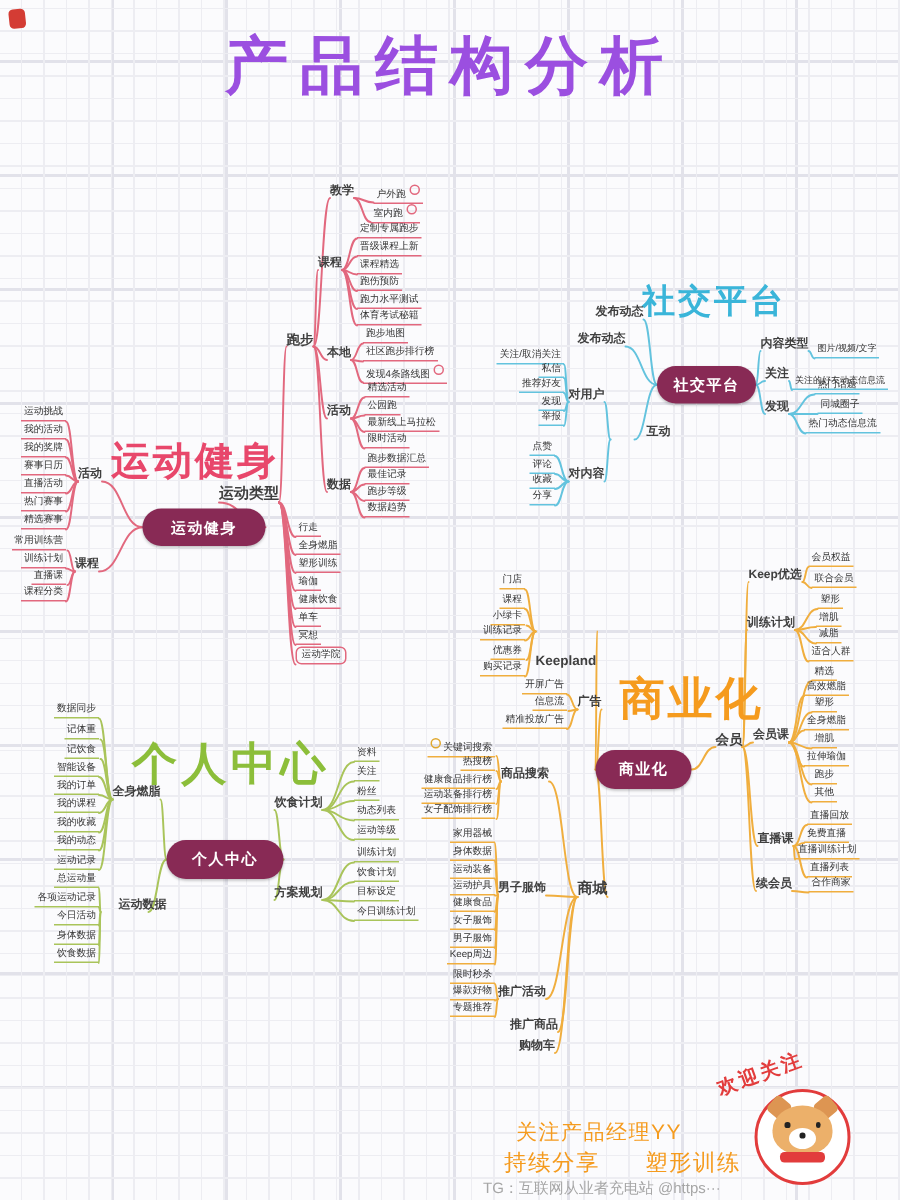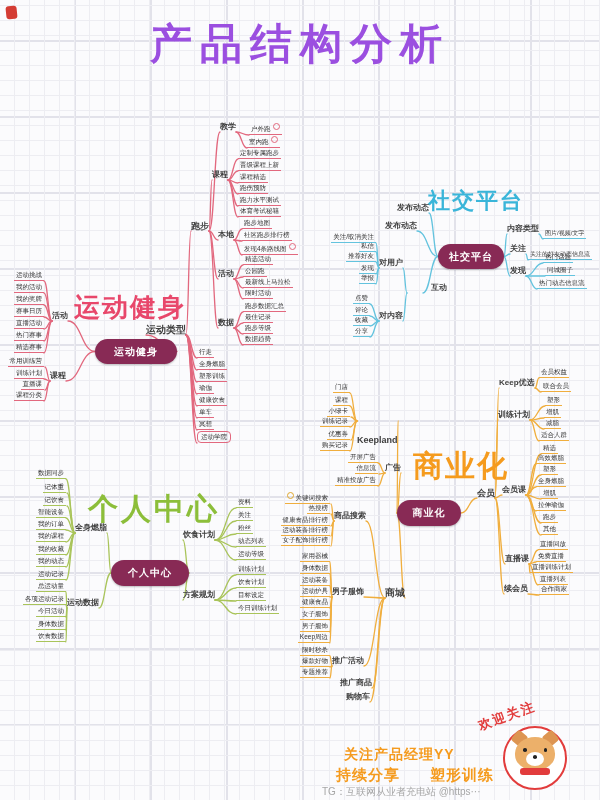"运动数据" div.lb { left: 67px -> 79px }
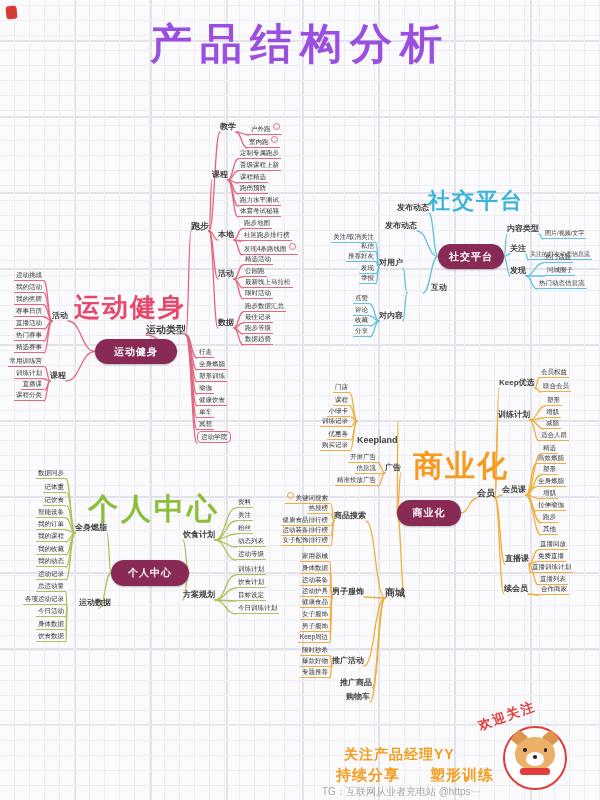"关注产品经理YY" .ft { font-weight: 700 -> 400 }
